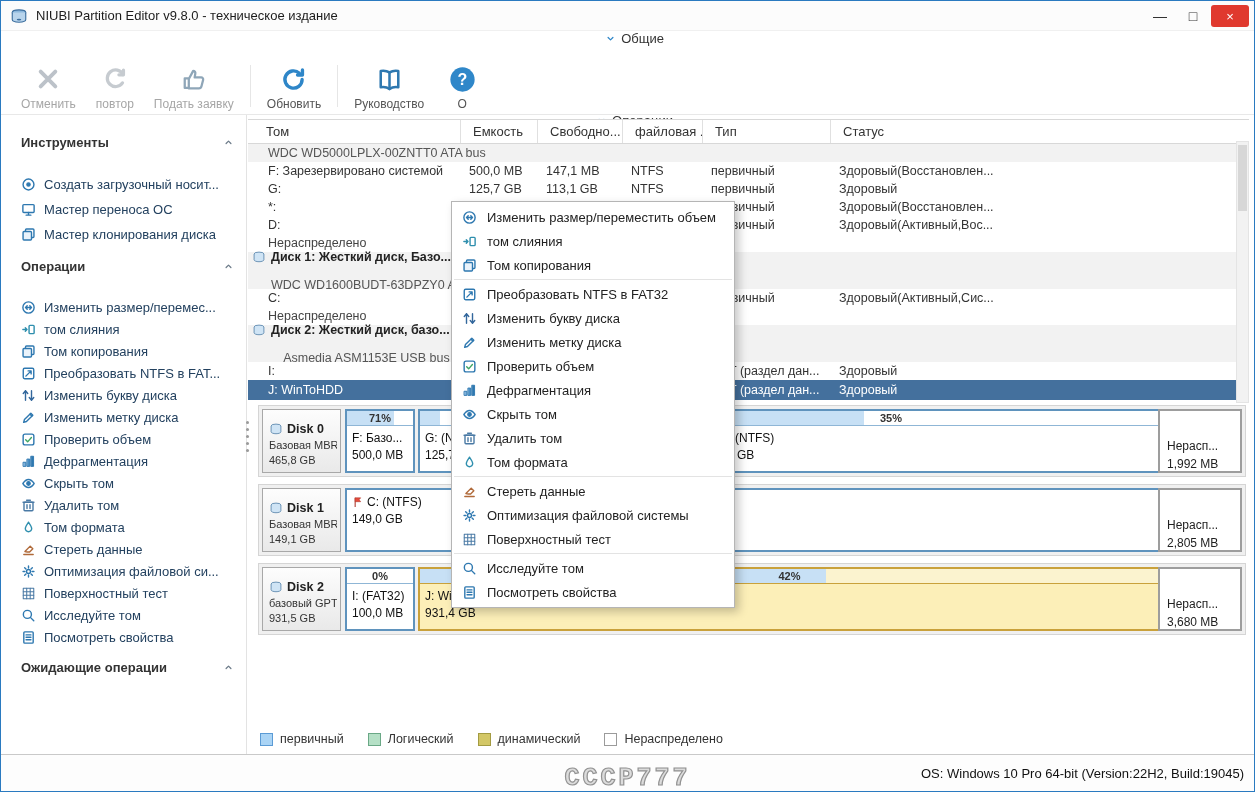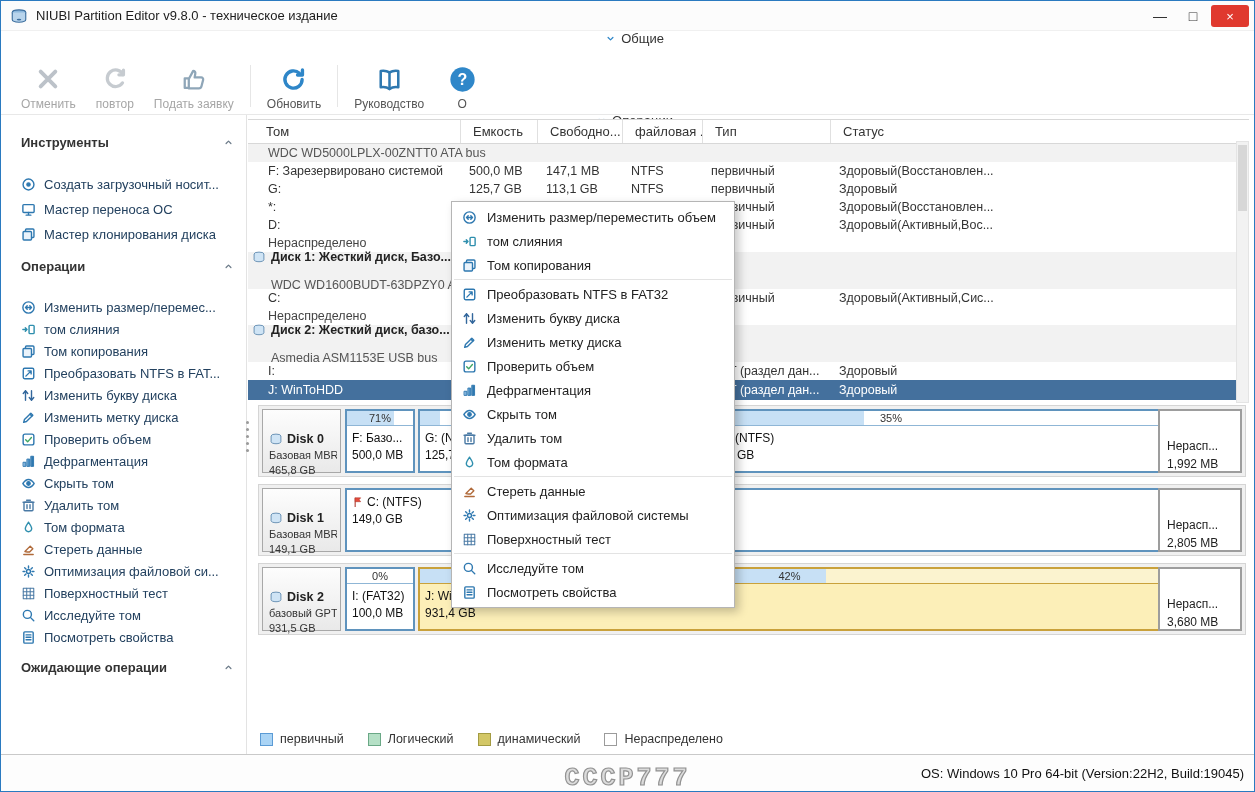"Диск 1: Жесткий диск, Базо..." .dh-wrap { text-align: none -> right }
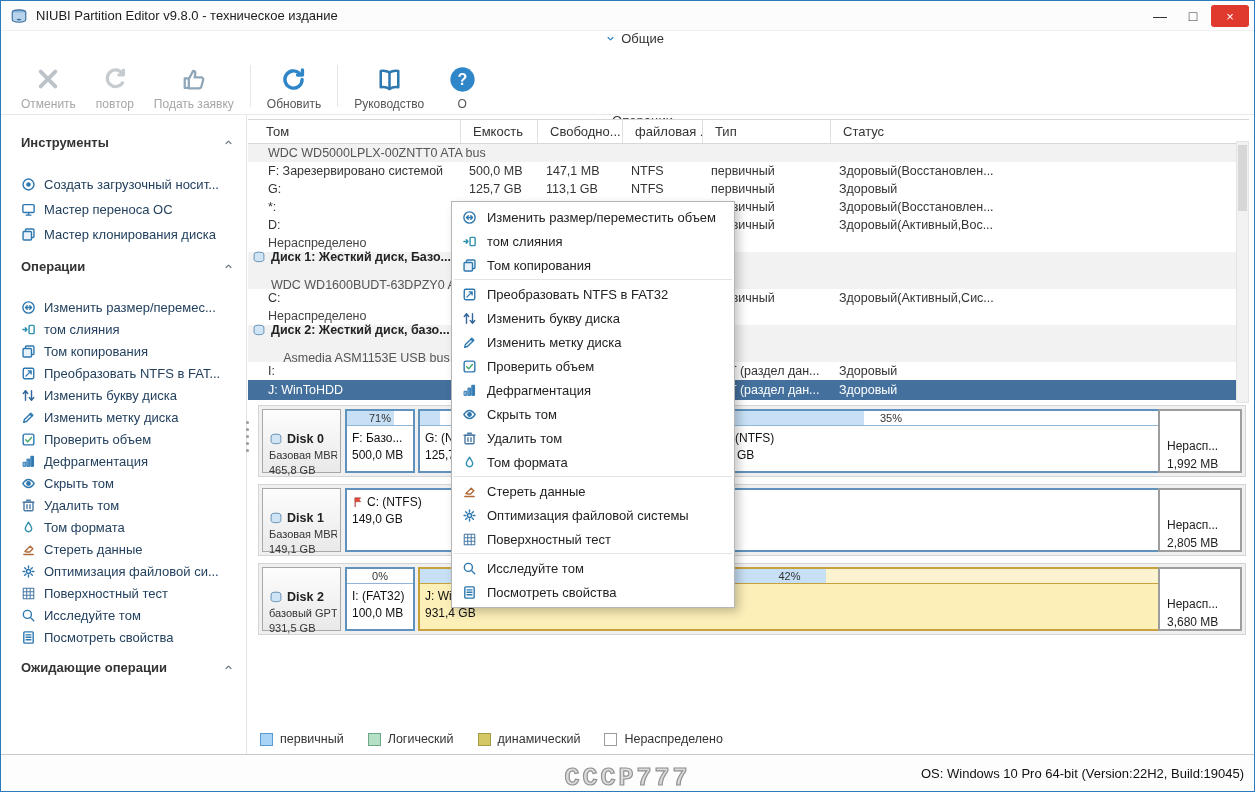"71%" .ppct { font-weight: none -> bold }
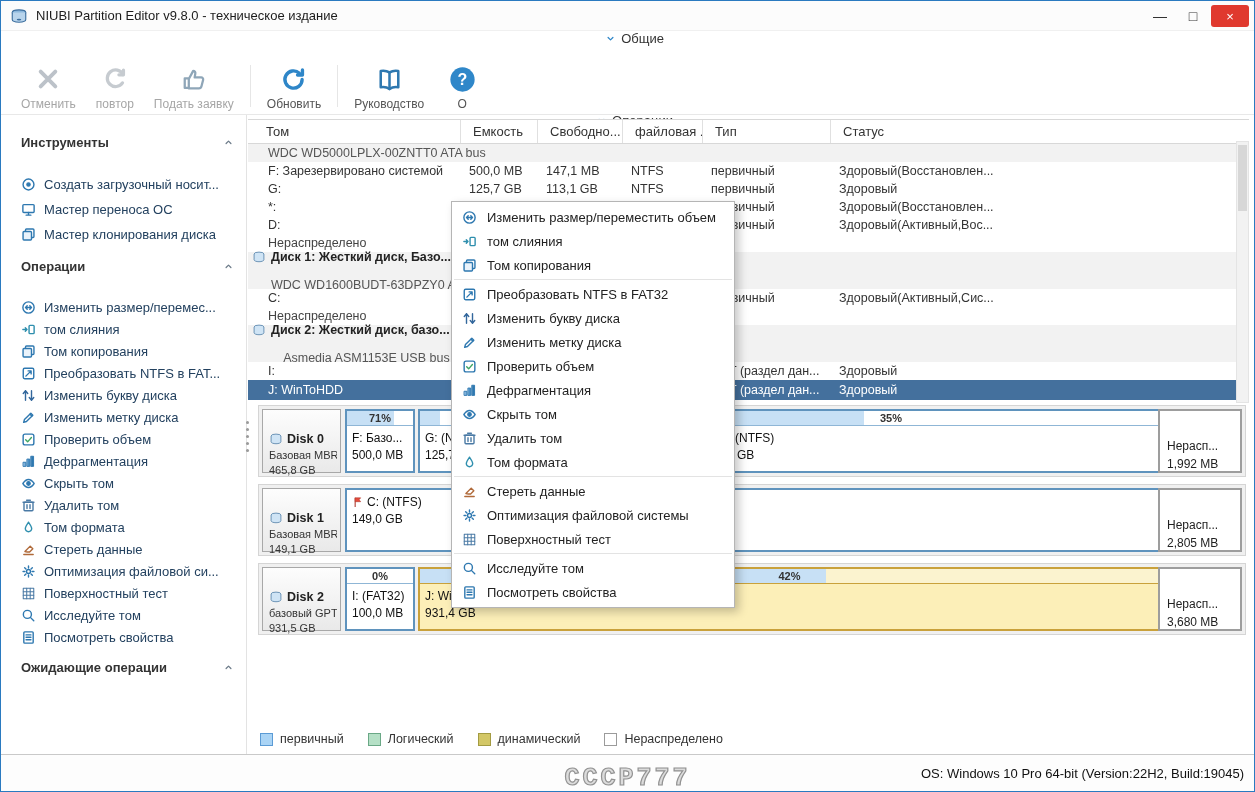"Disk 0" .disk-info { padding: 22px 3px 0 6px -> 12px 3px 0 6px }
